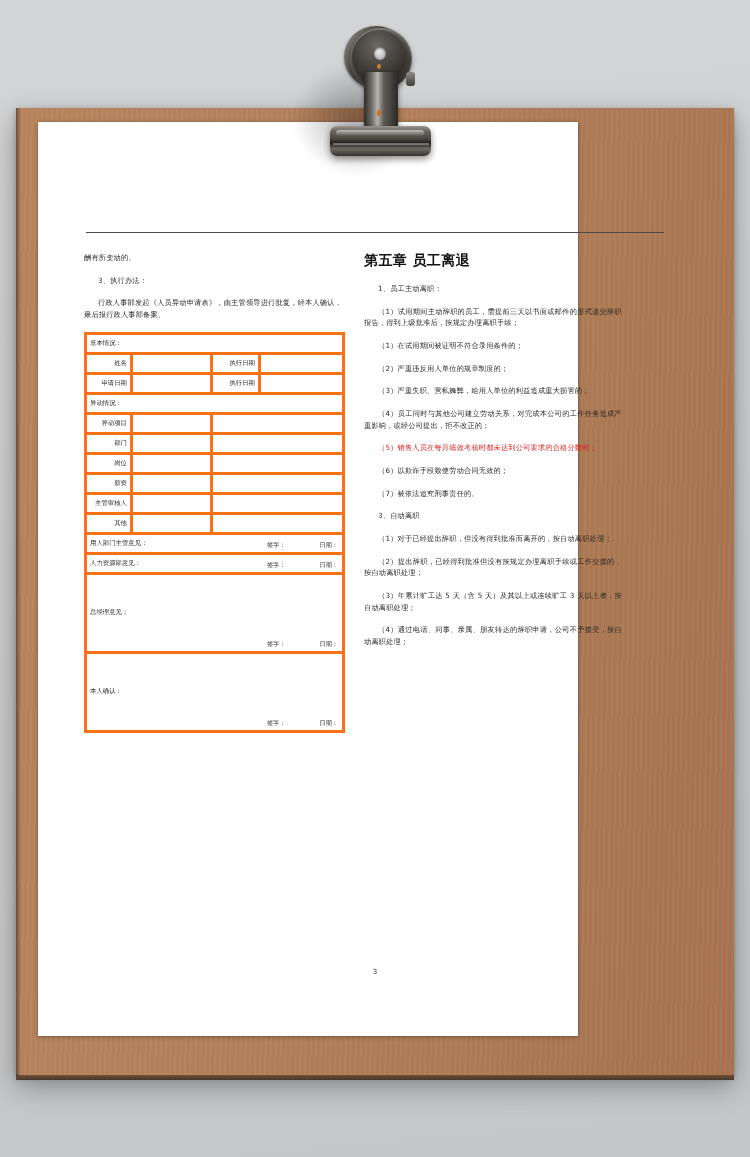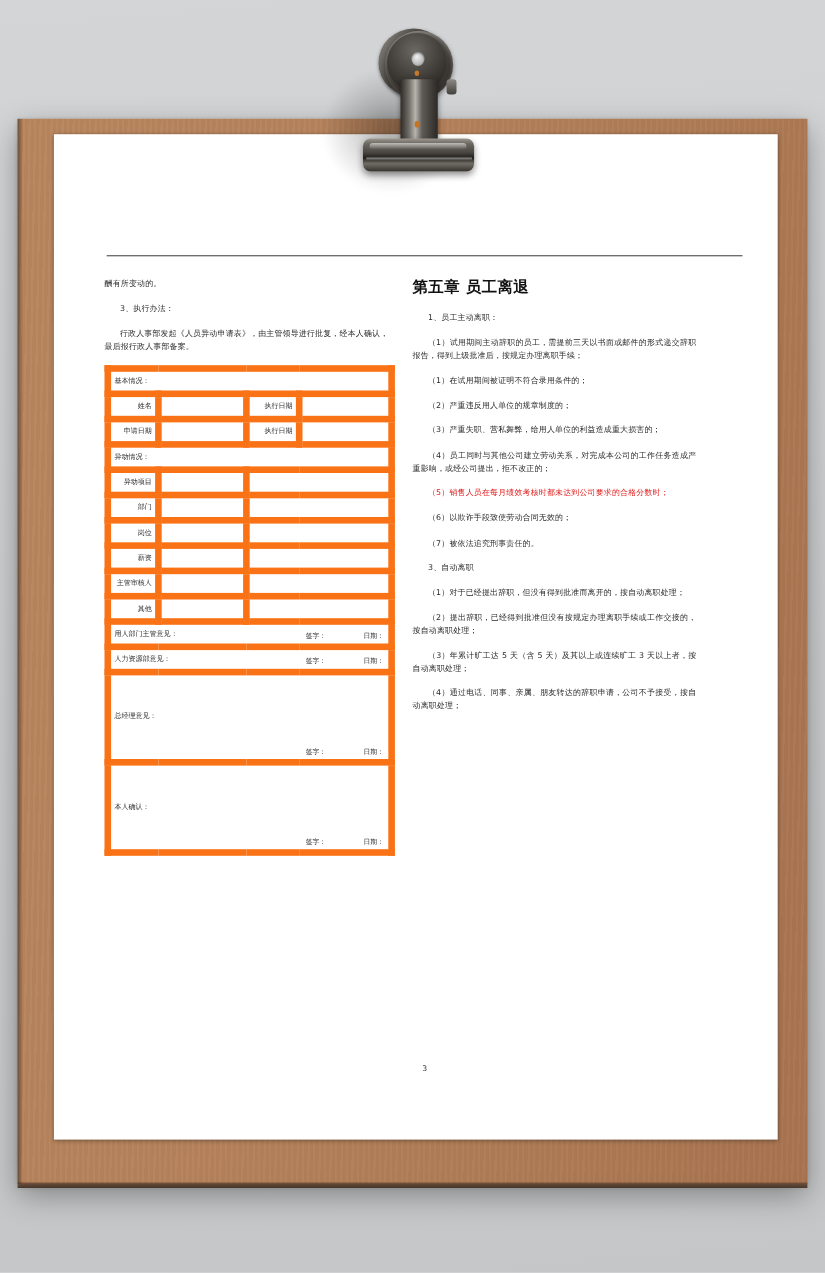"酬有所变动的。" #paper { left: 49px -> 38px; width: 658px -> 540px }
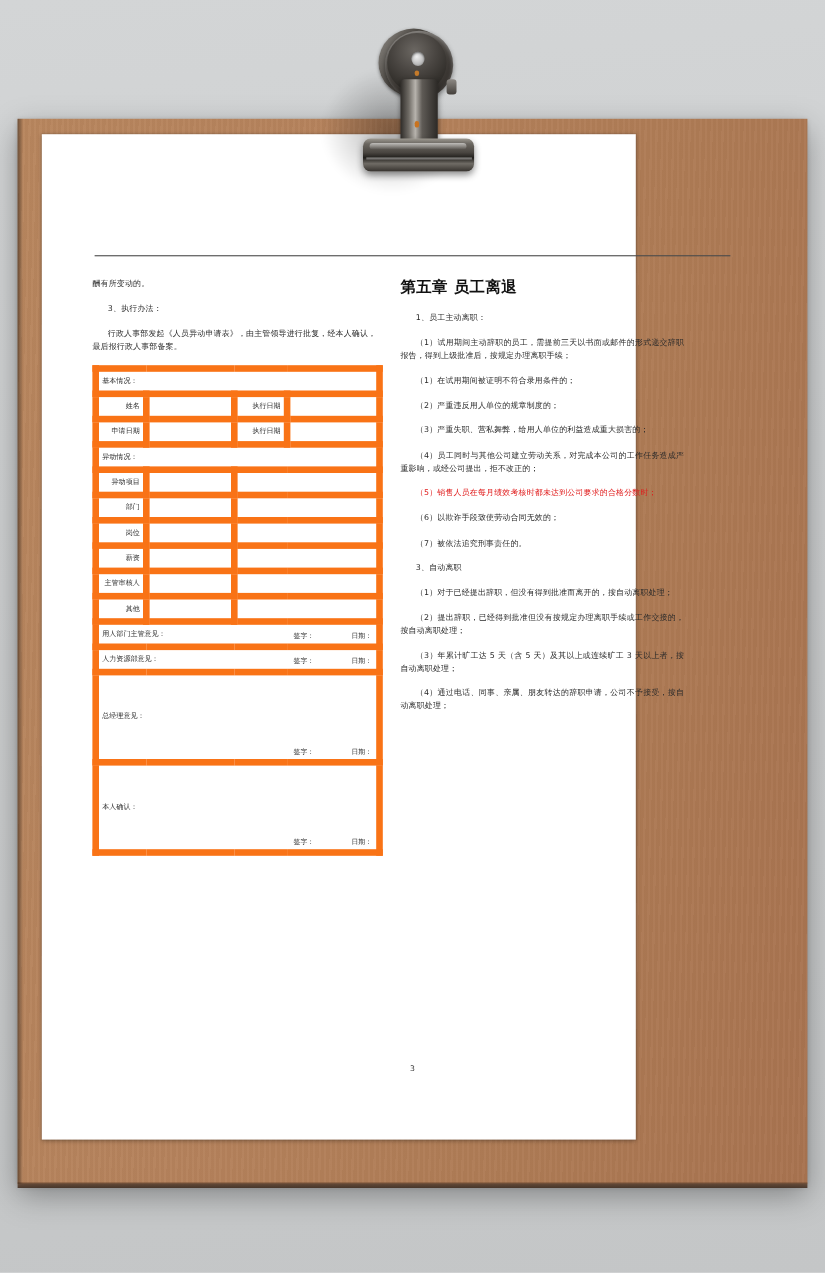"基本情况：" table.form td { border: 6px solid #f97316 -> 3px solid #f97316 }
